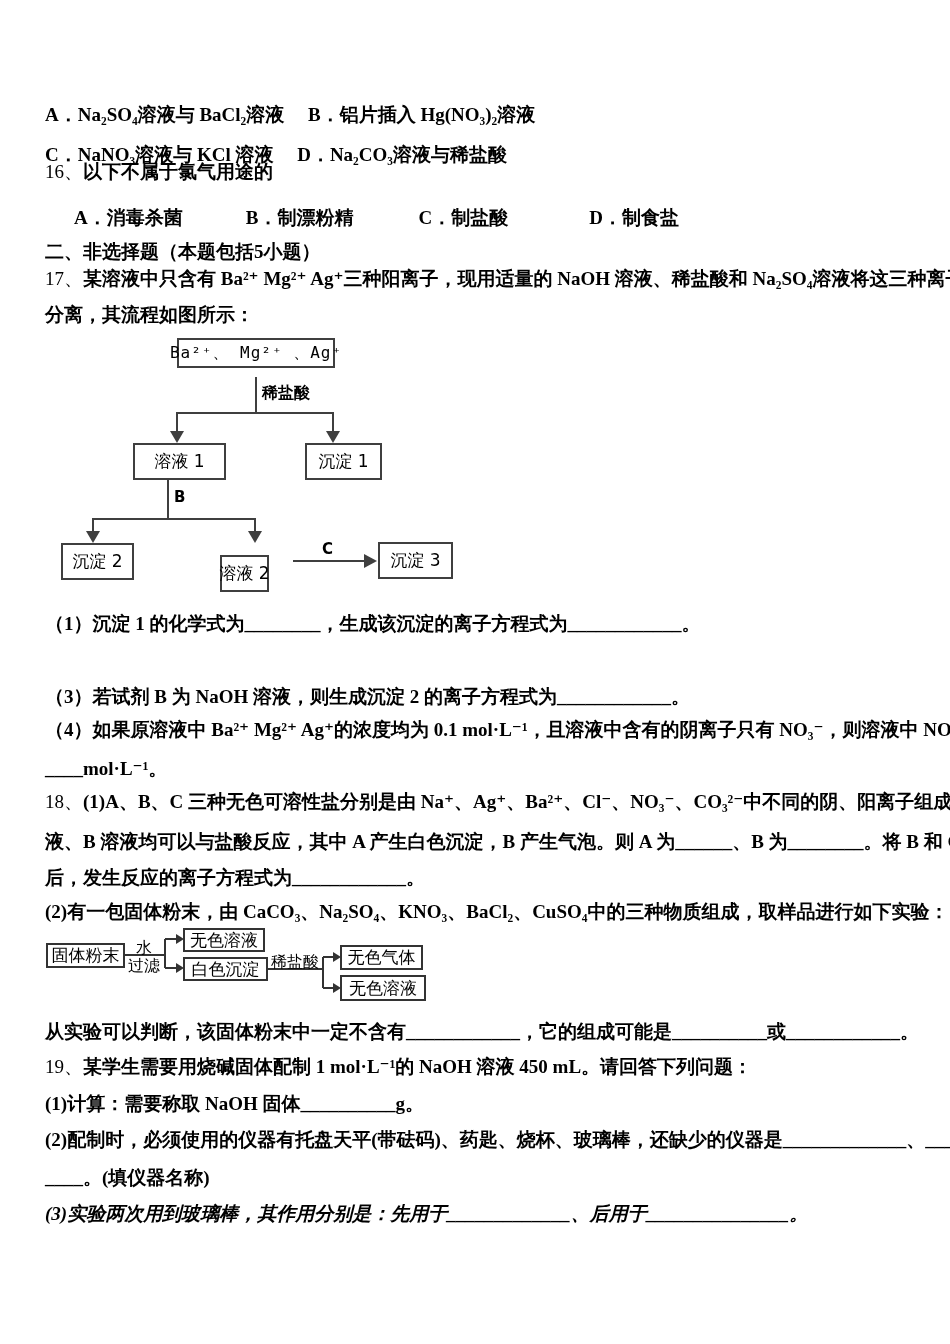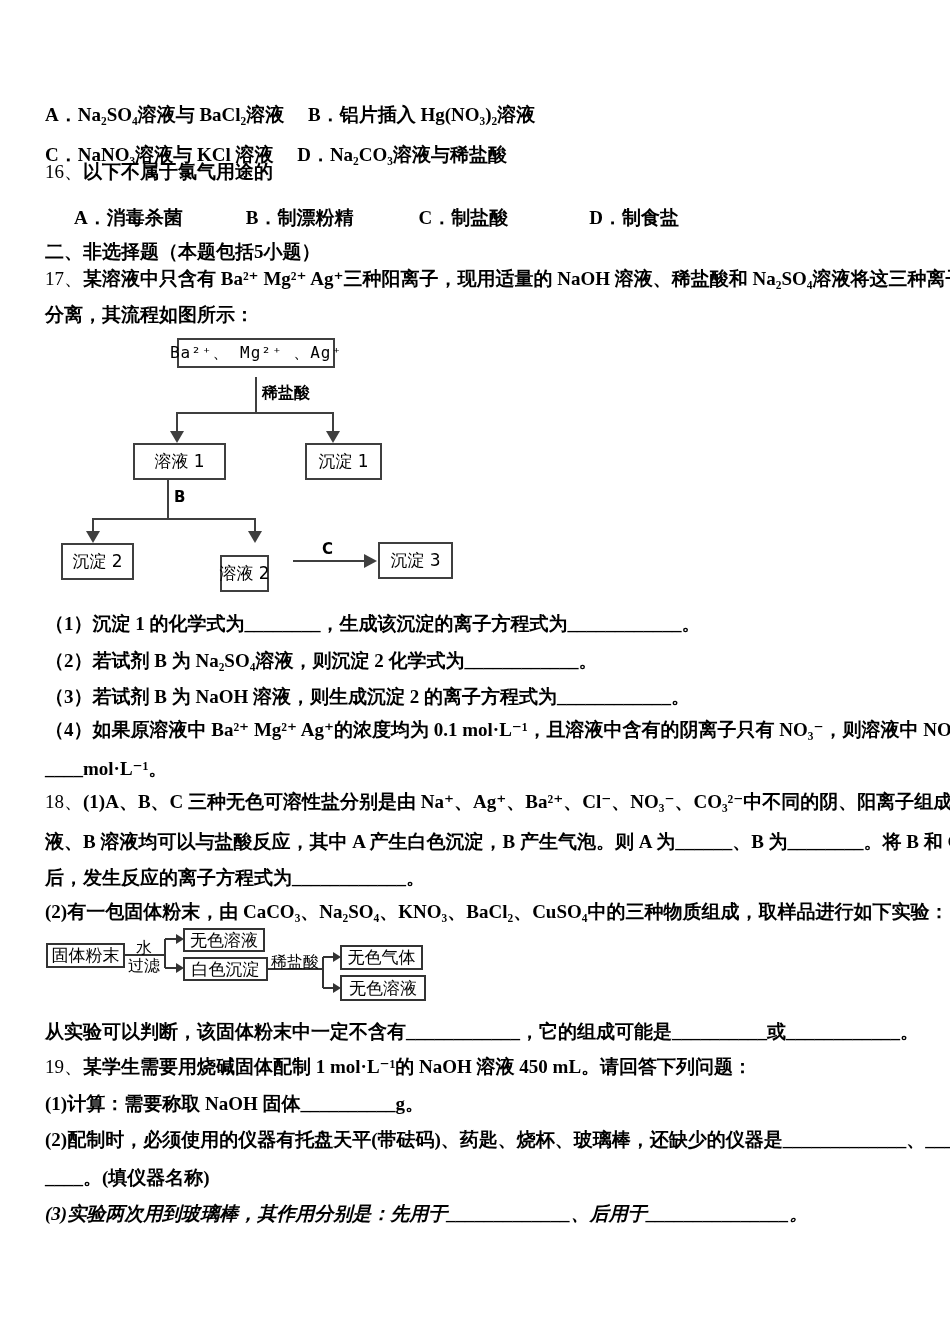"（2）若试剂 B 为 Na₂SO₄溶液，则沉淀 2" div.ln { html: <div>（2）若试剂 B 为 Na₂SO₄溶液，则沉淀 2 化学式为____________。</div> -> none }
